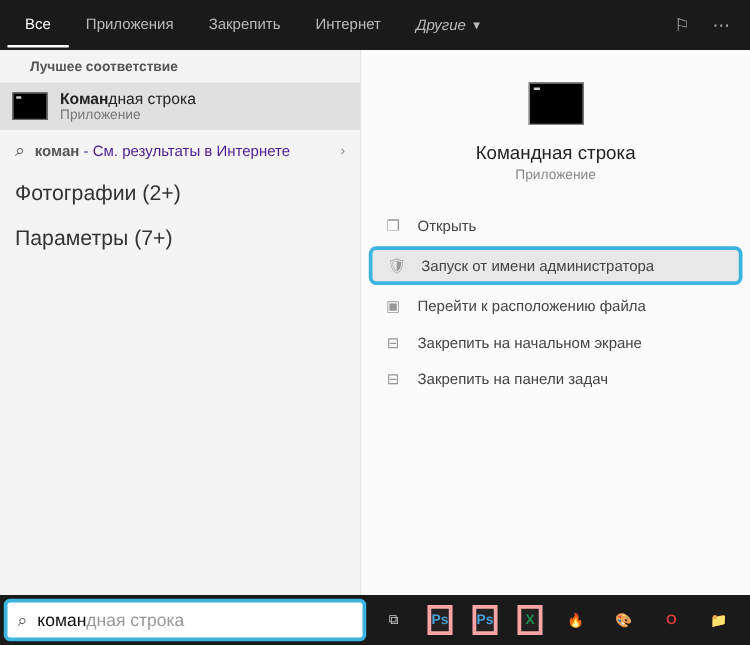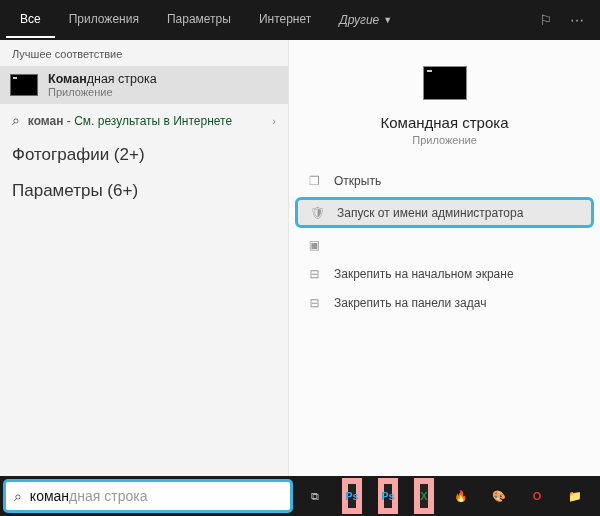"Параметры" div.tab { text: Параметры -> Закрепить }
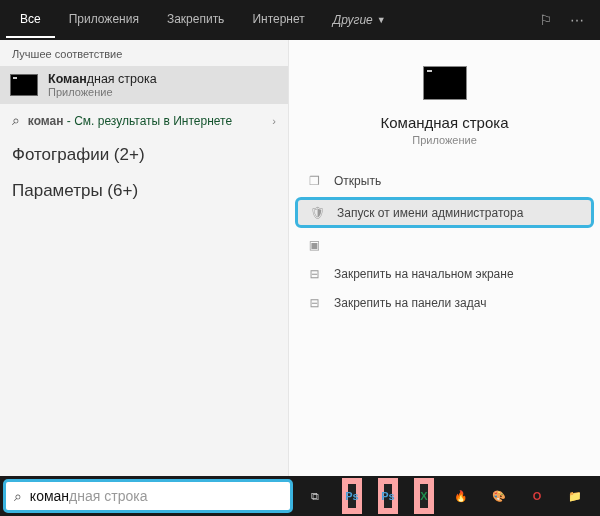"Лучшее соответствие" .sect { font-weight: 400 -> 700; padding: 8px 12px 6px -> 8px 24px 6px }
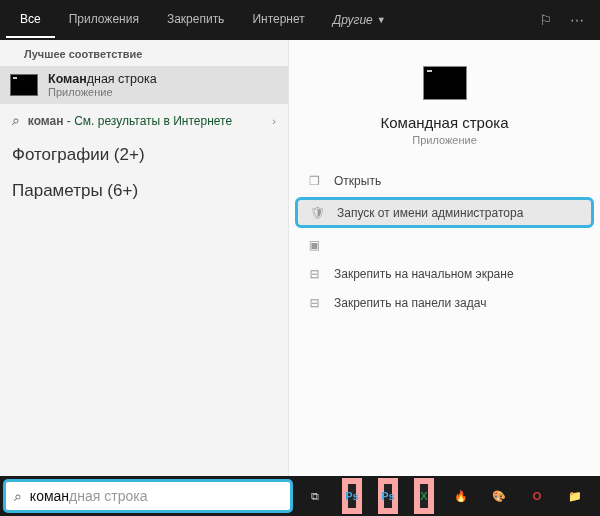"- См. результаты в Интернете" span { color: #14532d -> #4c1d95 }
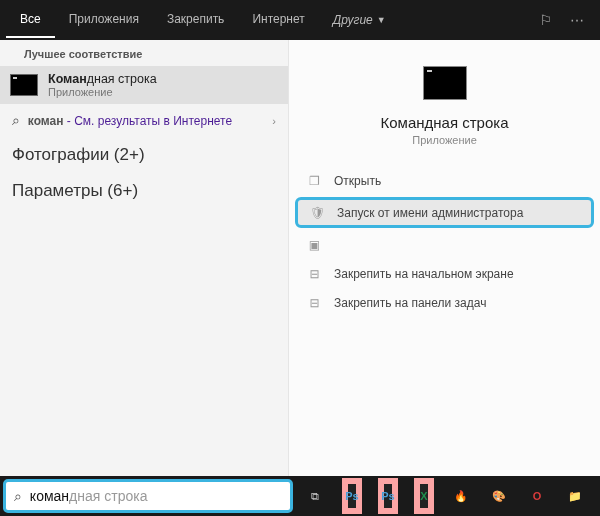"Параметры (6+)" div.cat { text: 6+ -> 7+ }
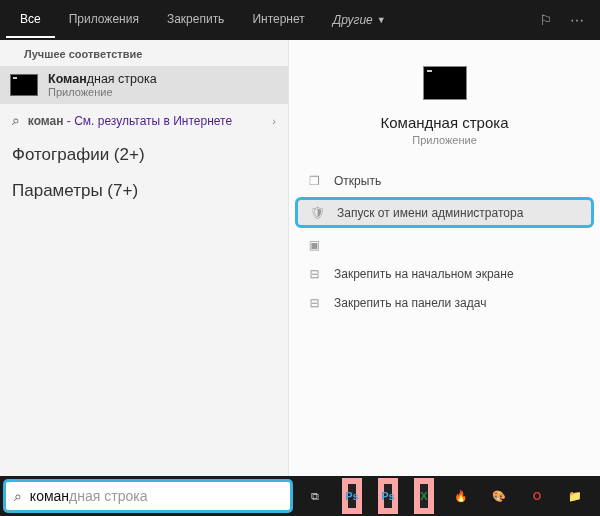"Перейти к расположению файла" span { html: none -> <span>Перейти к расположению файла</span> }
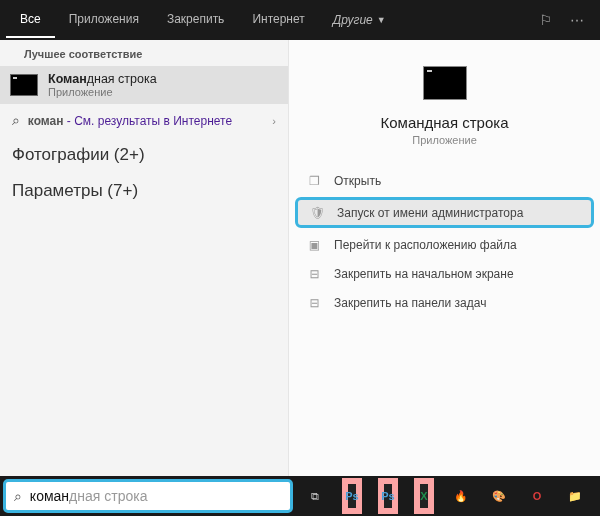"Ps" .sq { border: 6px solid #fca5a5 -> 3px solid #fca5a5; height: 36px -> 24px }
